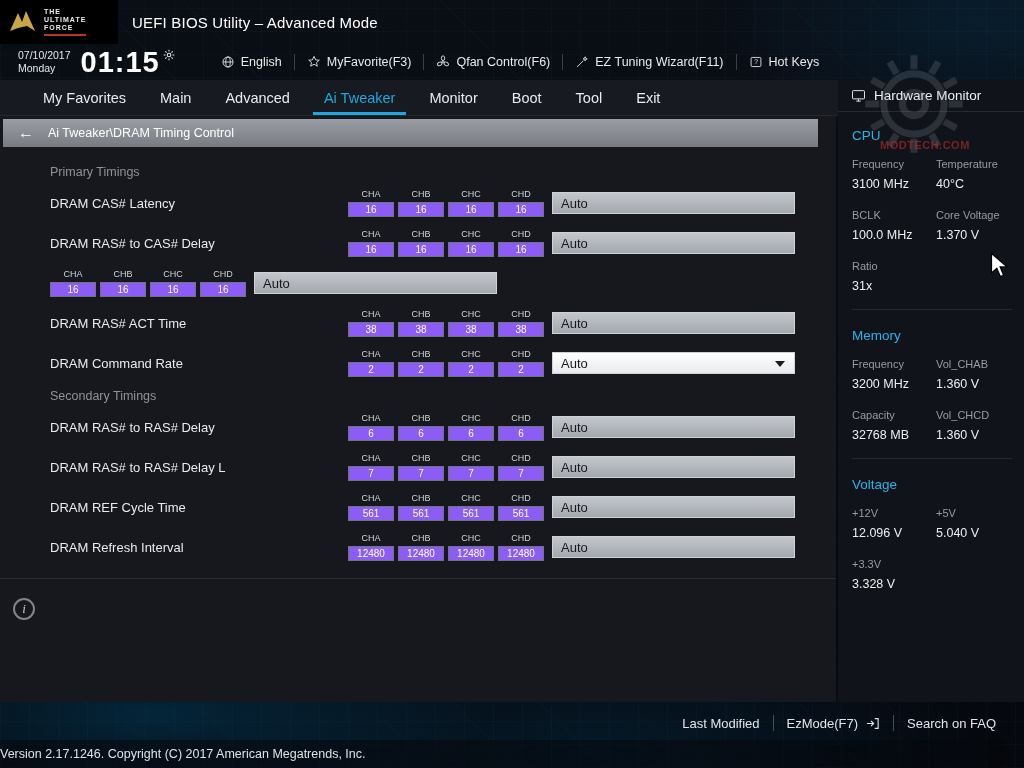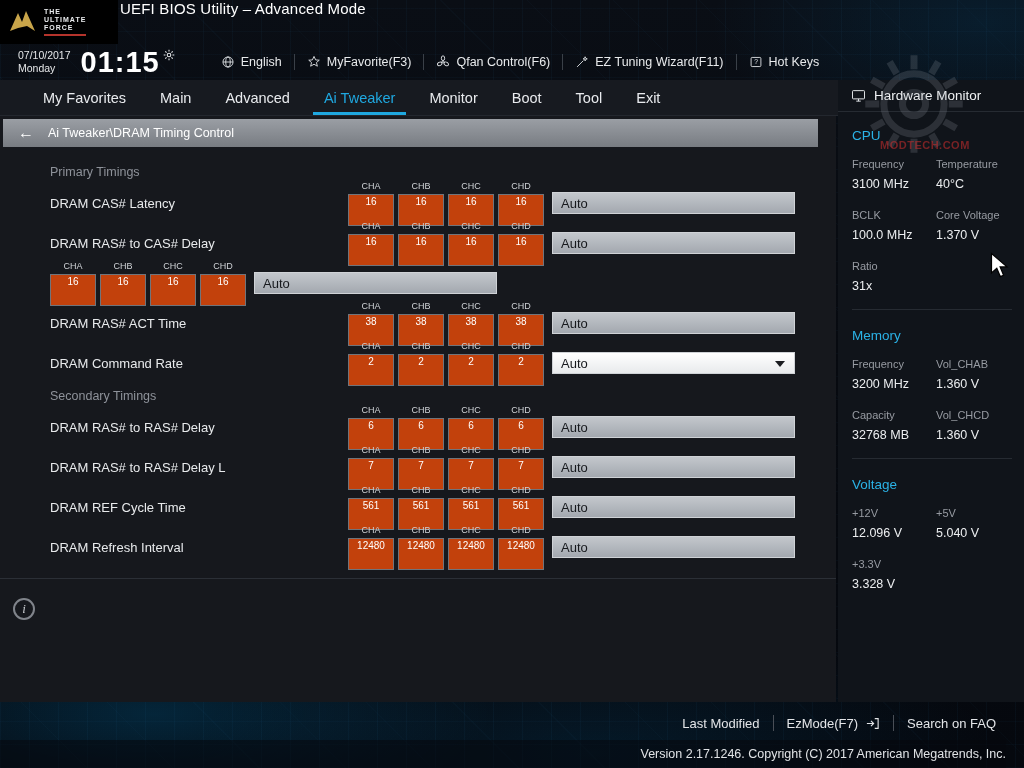"UEFI BIOS Utility – Advanced" .hdr-title-row { align-items: none -> center; padding-left: 2px -> 14px }
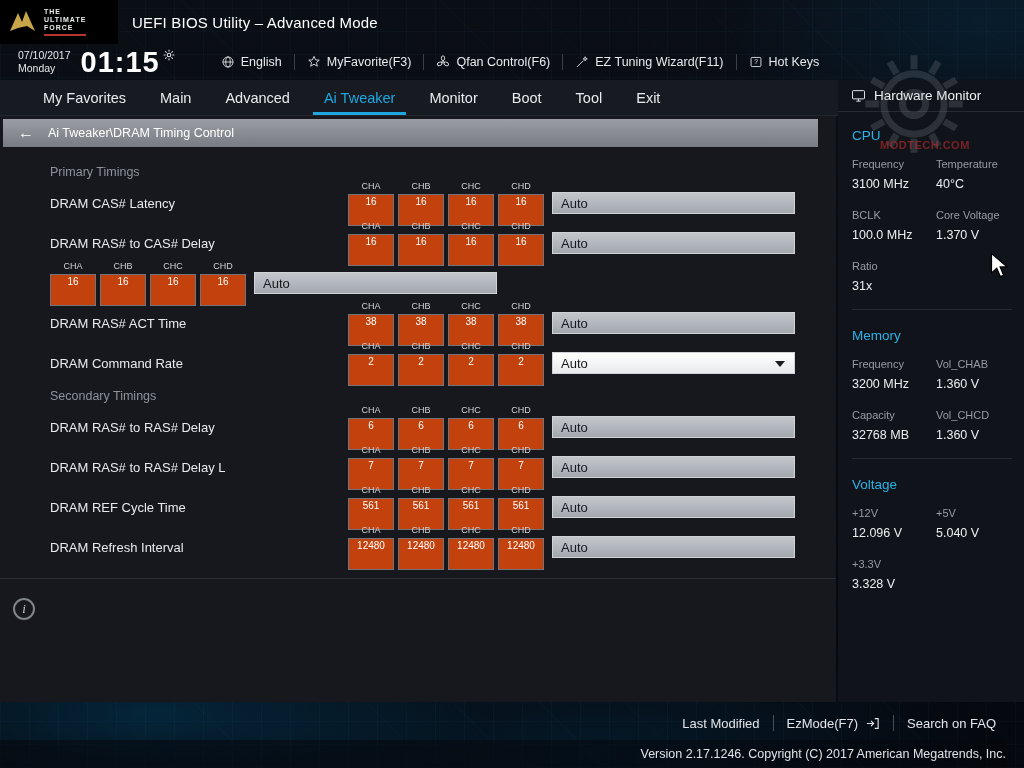"16" .chan-v { background: #c2410c -> #8b5cf6; height: 32px -> 15px }
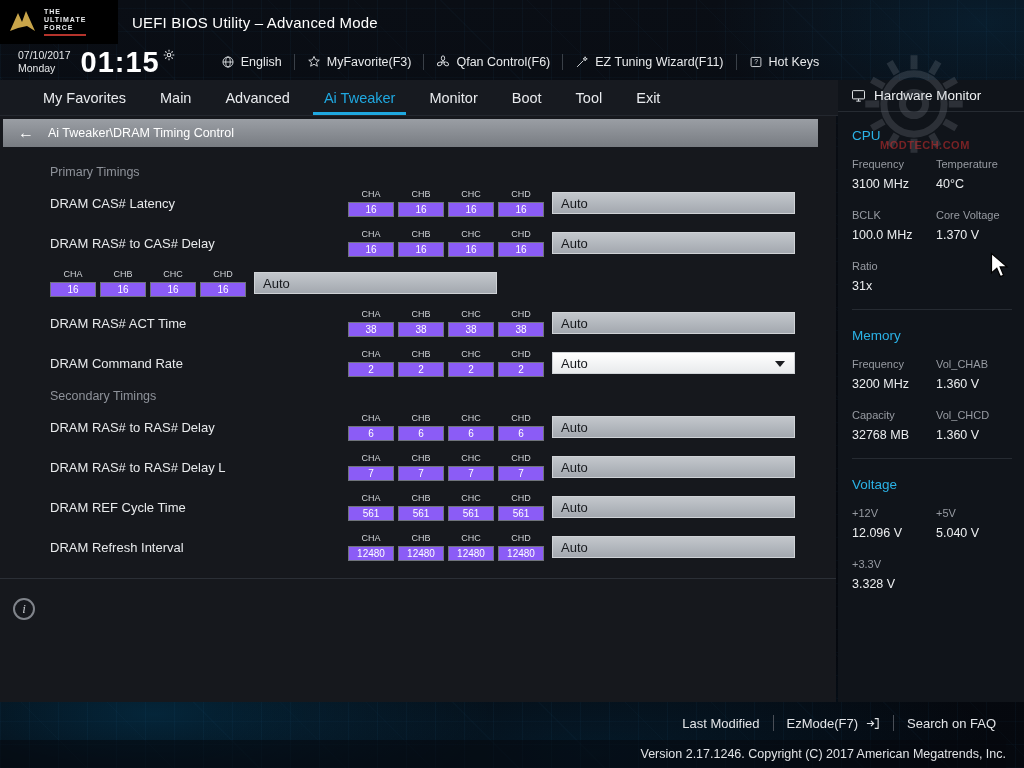"Version 2.17.1246. Copyright (C) 2017" .footer { justify-content: flex-end -> flex-start }
